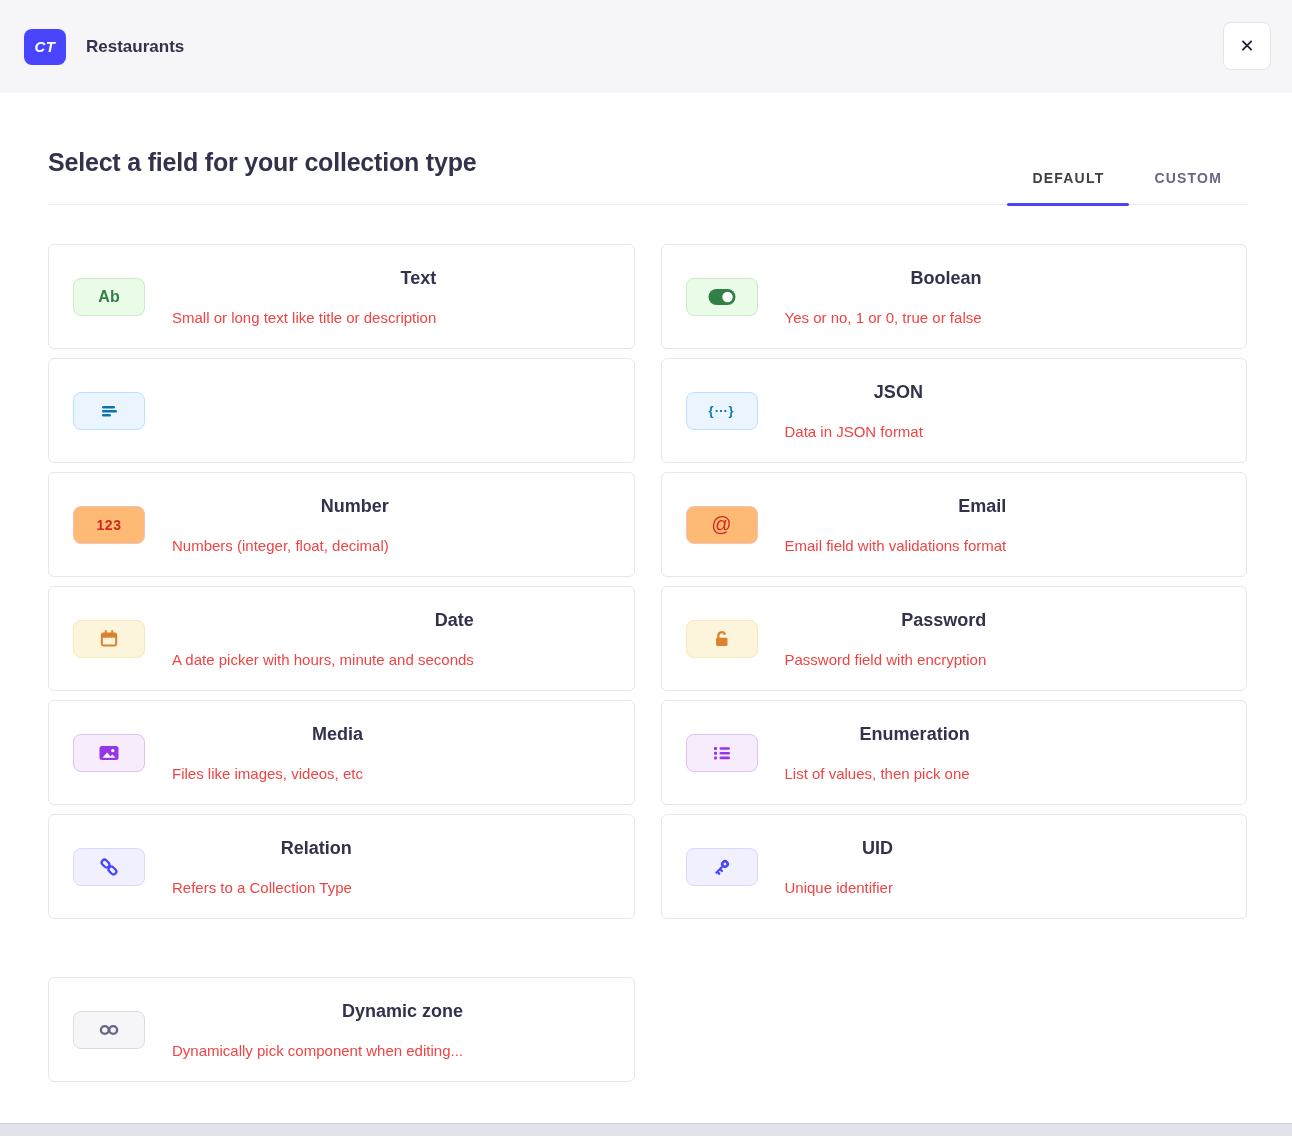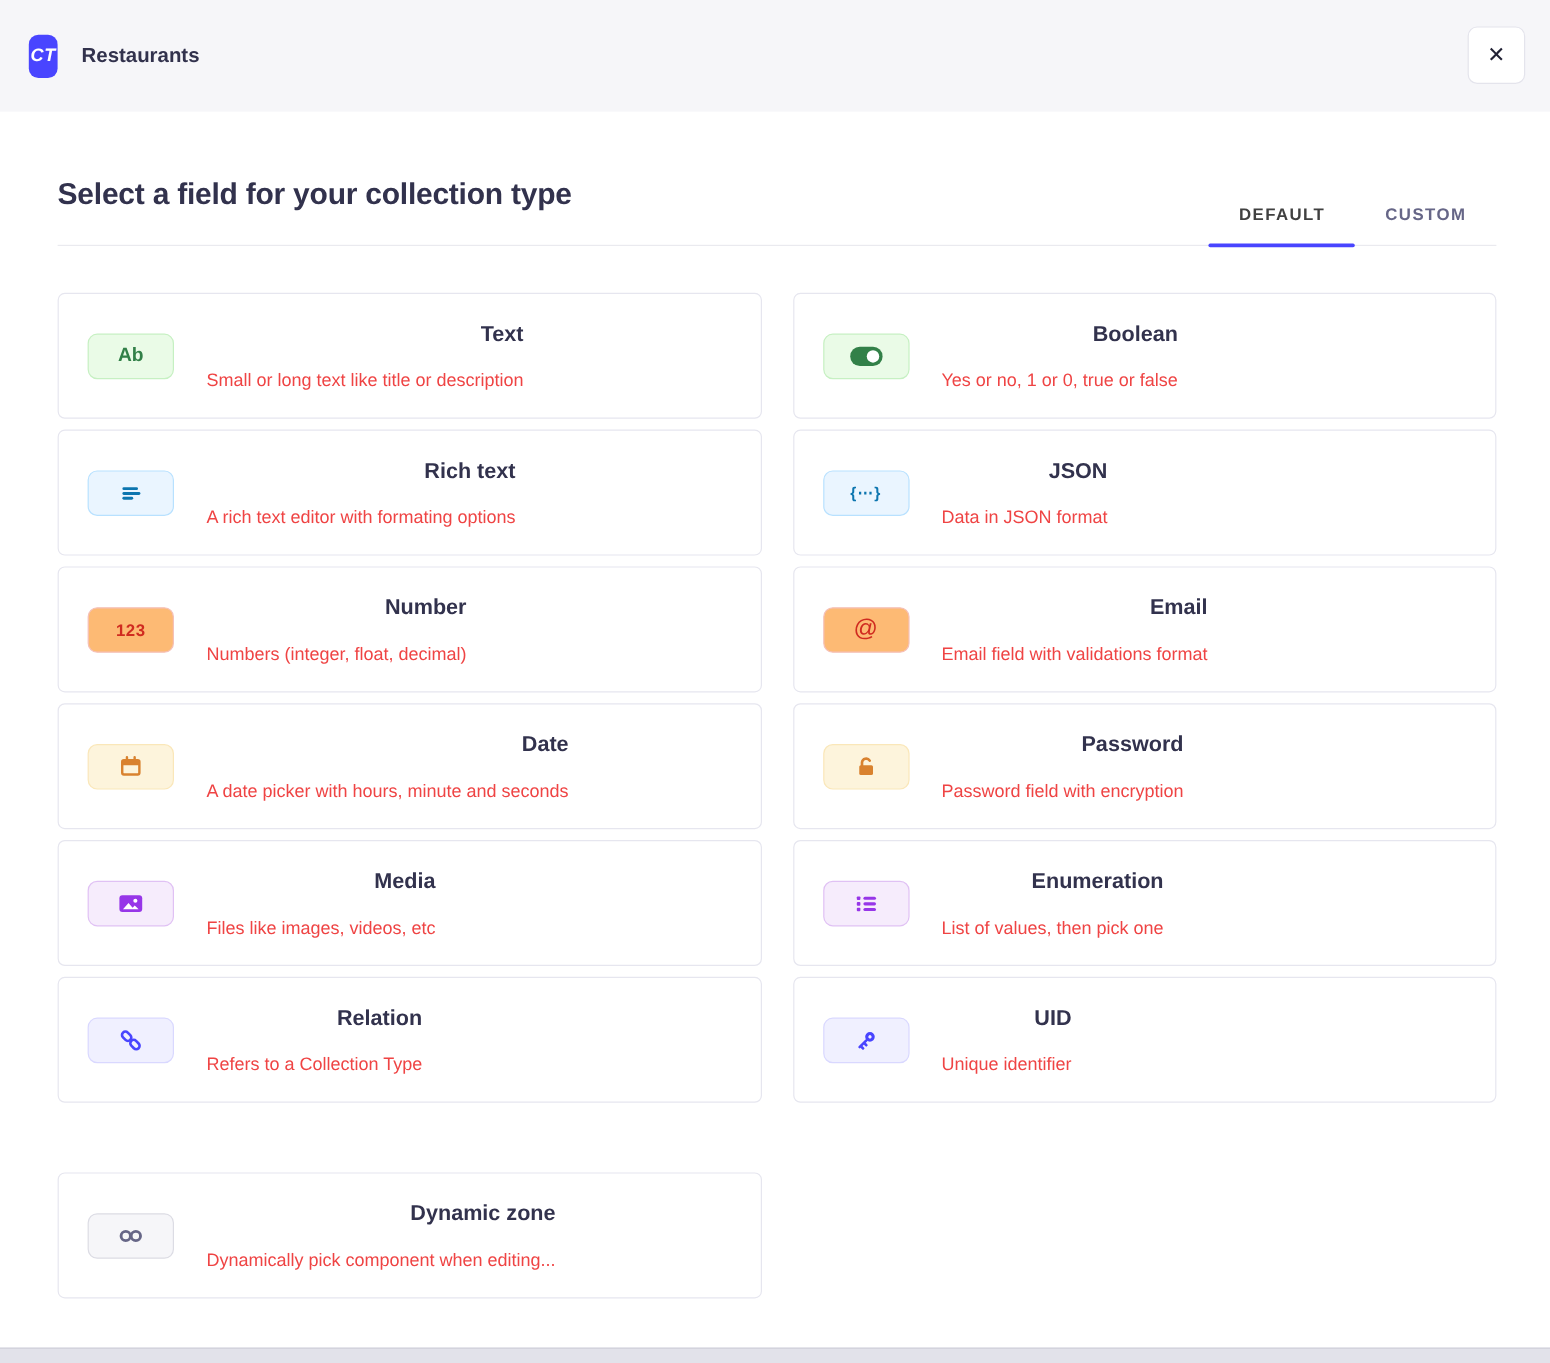"CT" .ct-badge { width: 24px -> 42px }
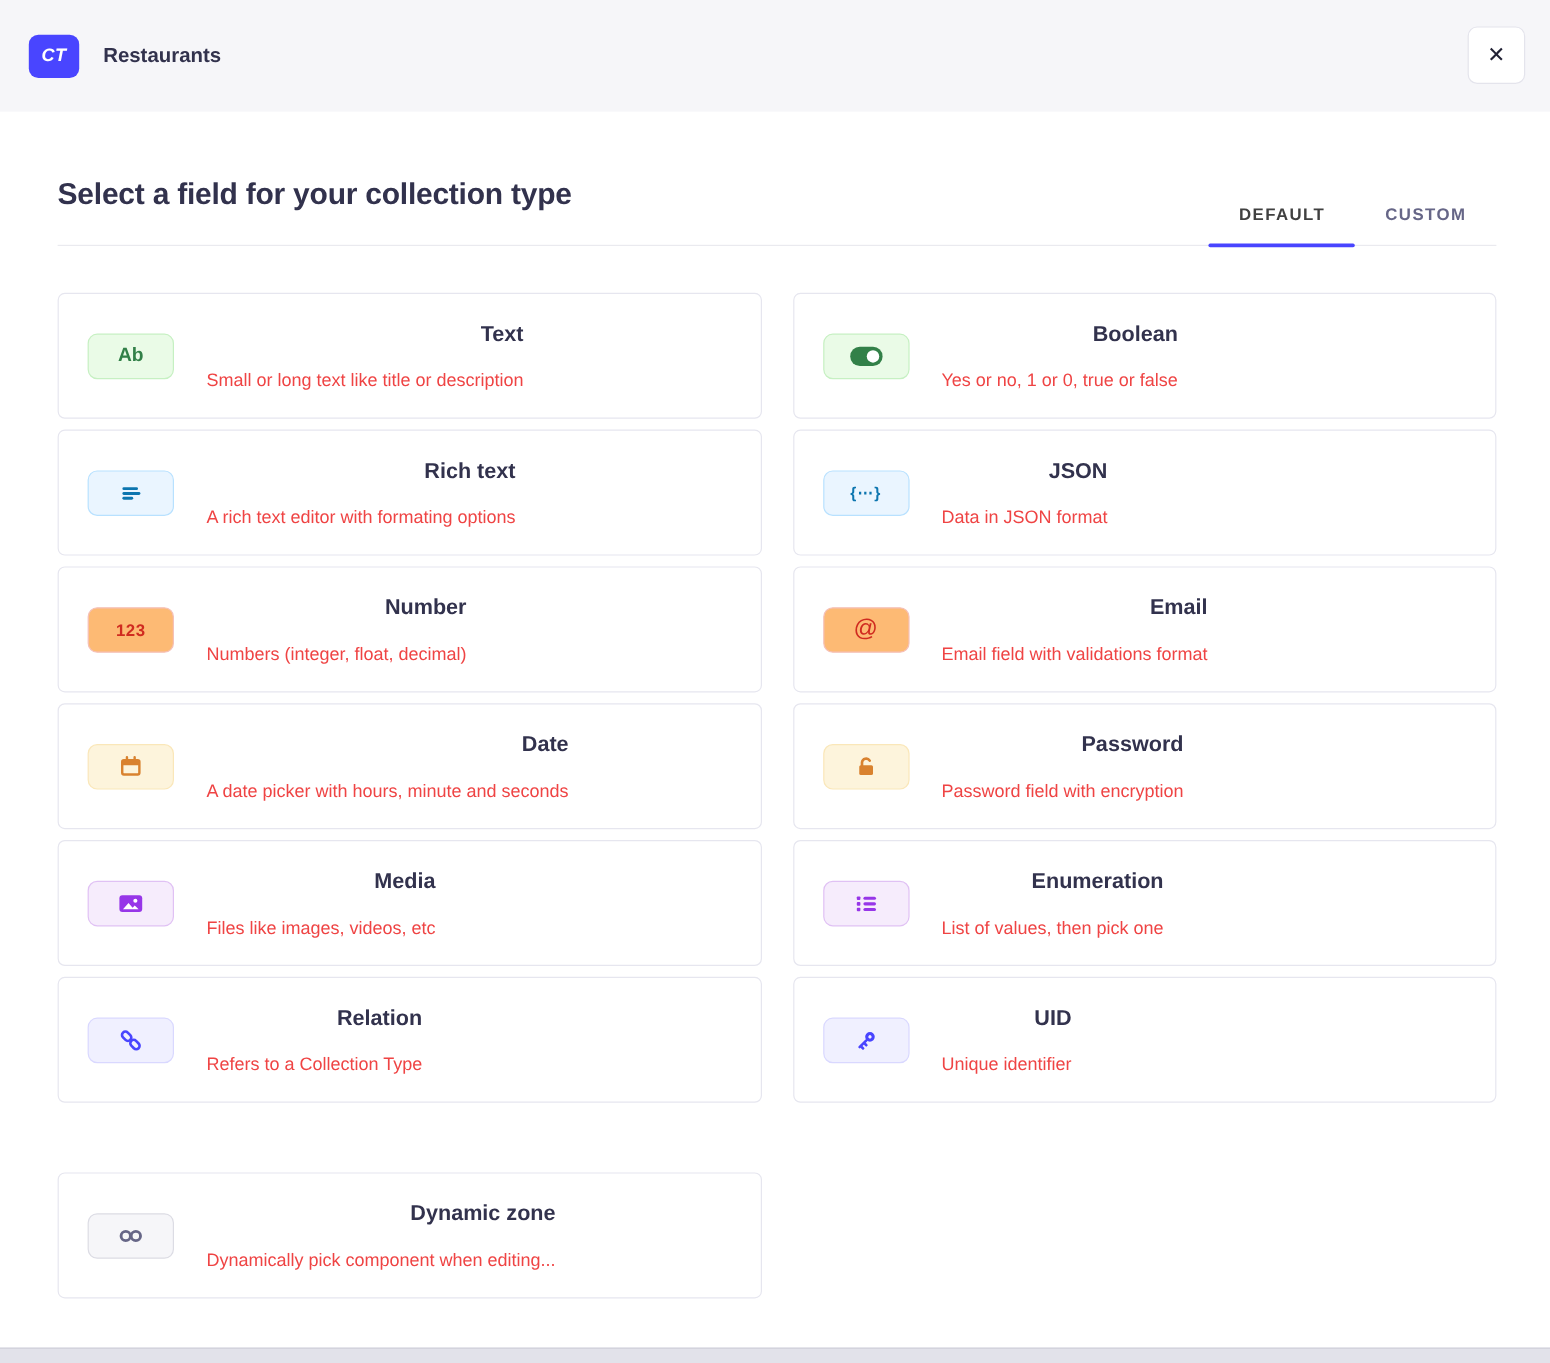"Rich text" span.card-text { html: <span> <span>Rich text</span> <span>A rich text editor with formating options</span> </span> -> none }
